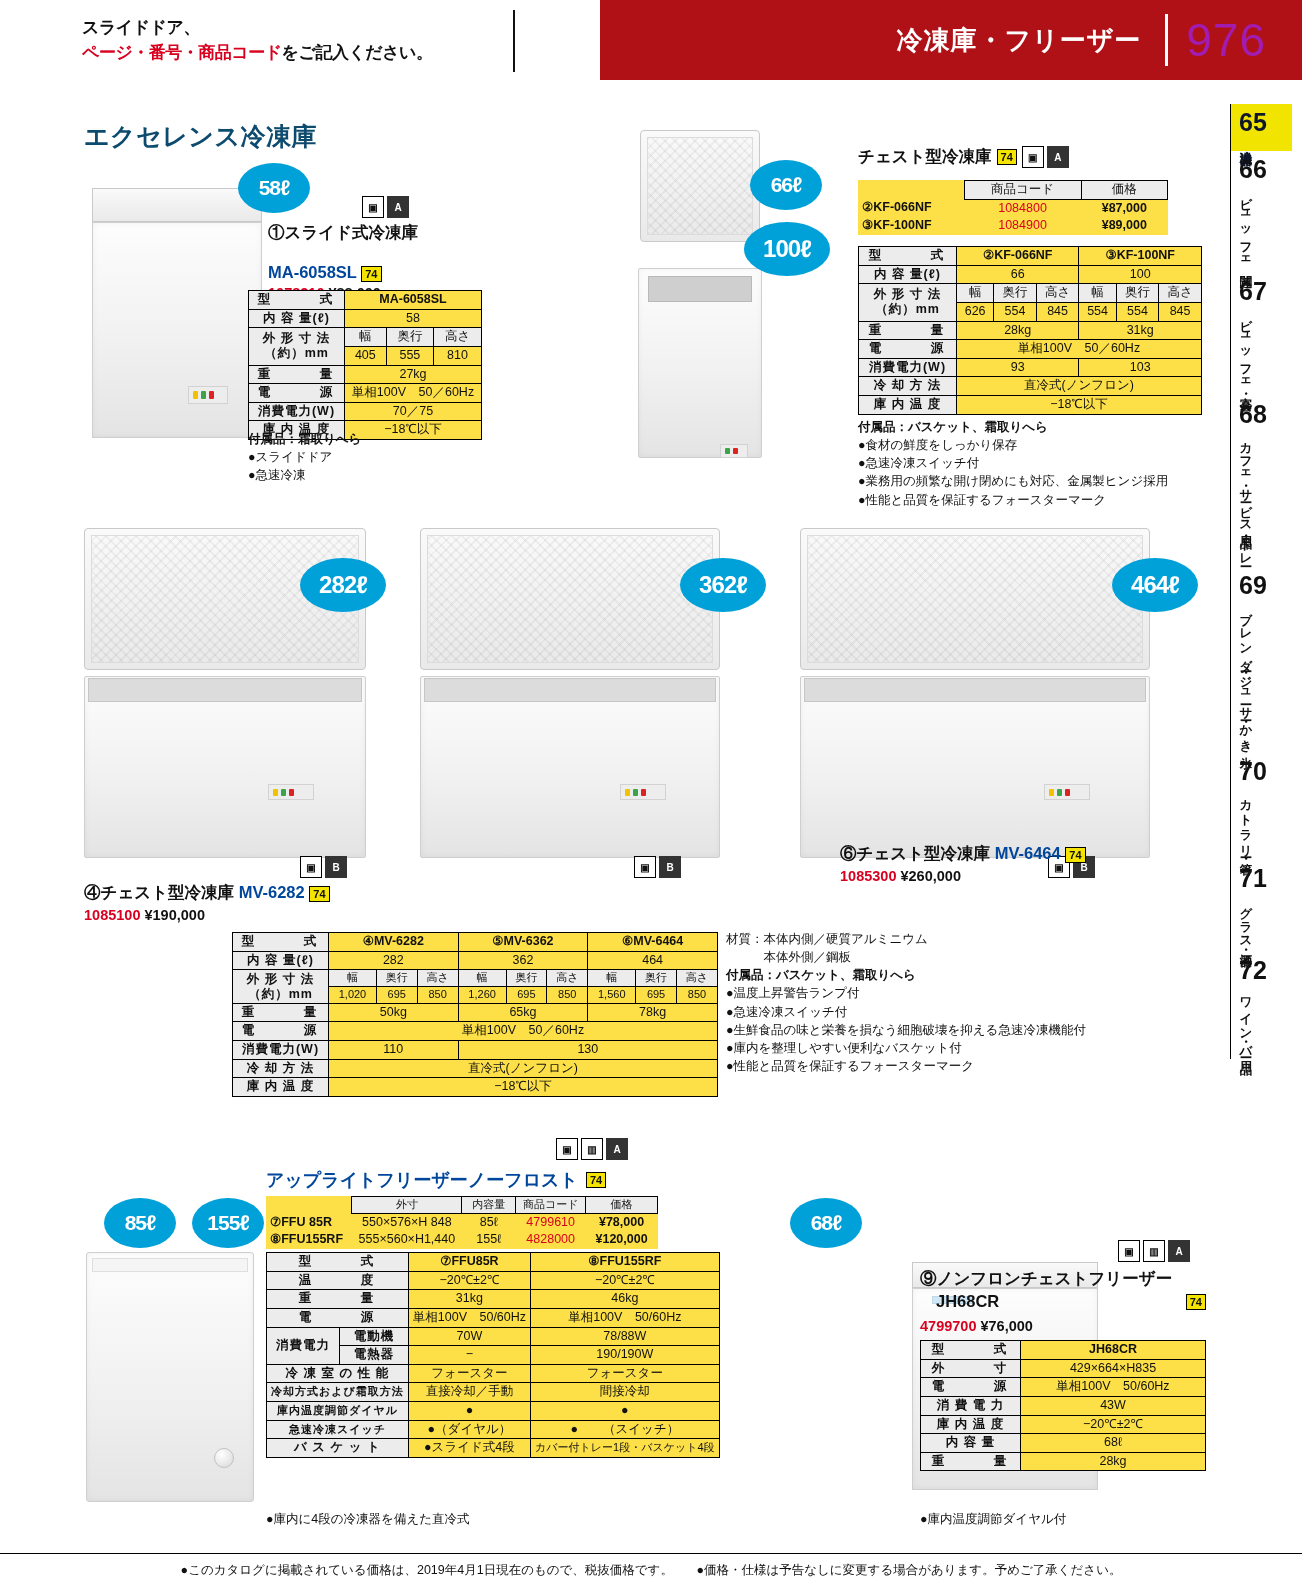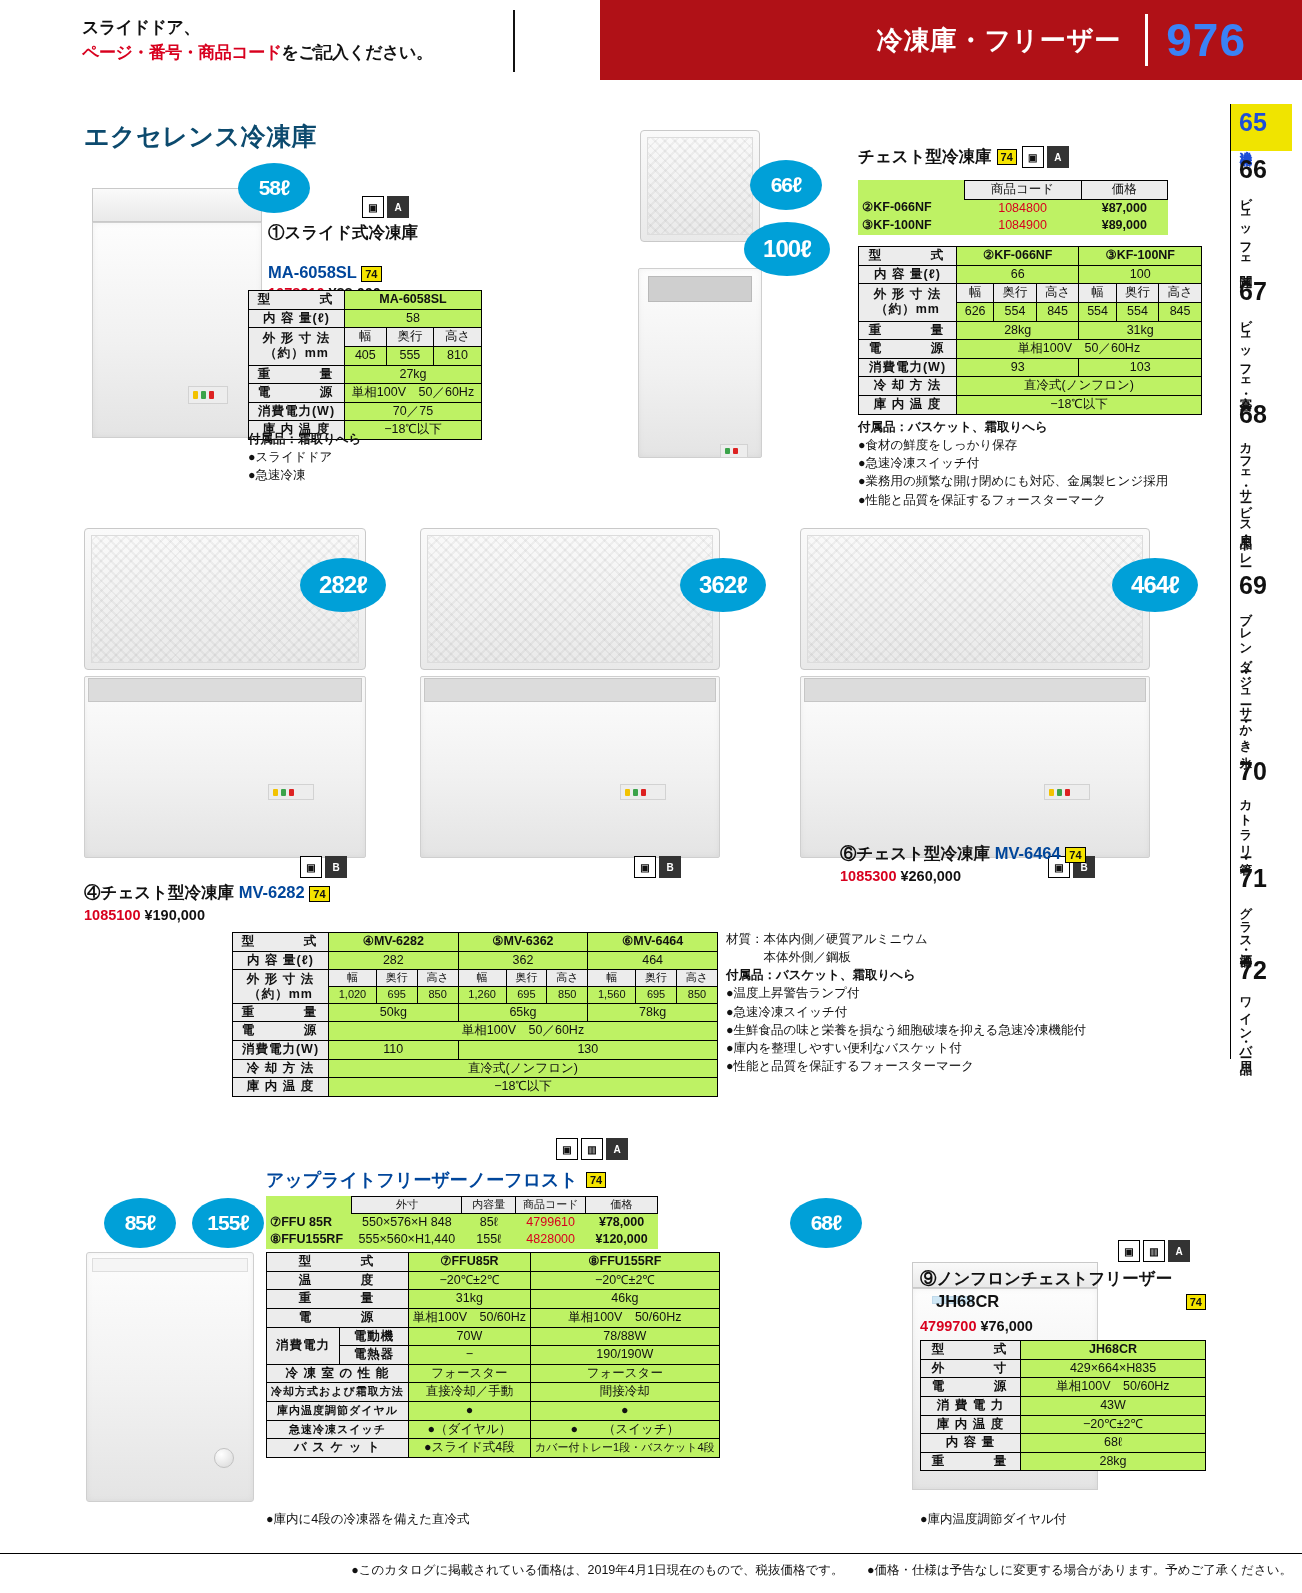"976" .hdr-page { color: #3b82f6 -> #a21caf; font-weight: bold -> normal; margin-right: 56px -> 36px }
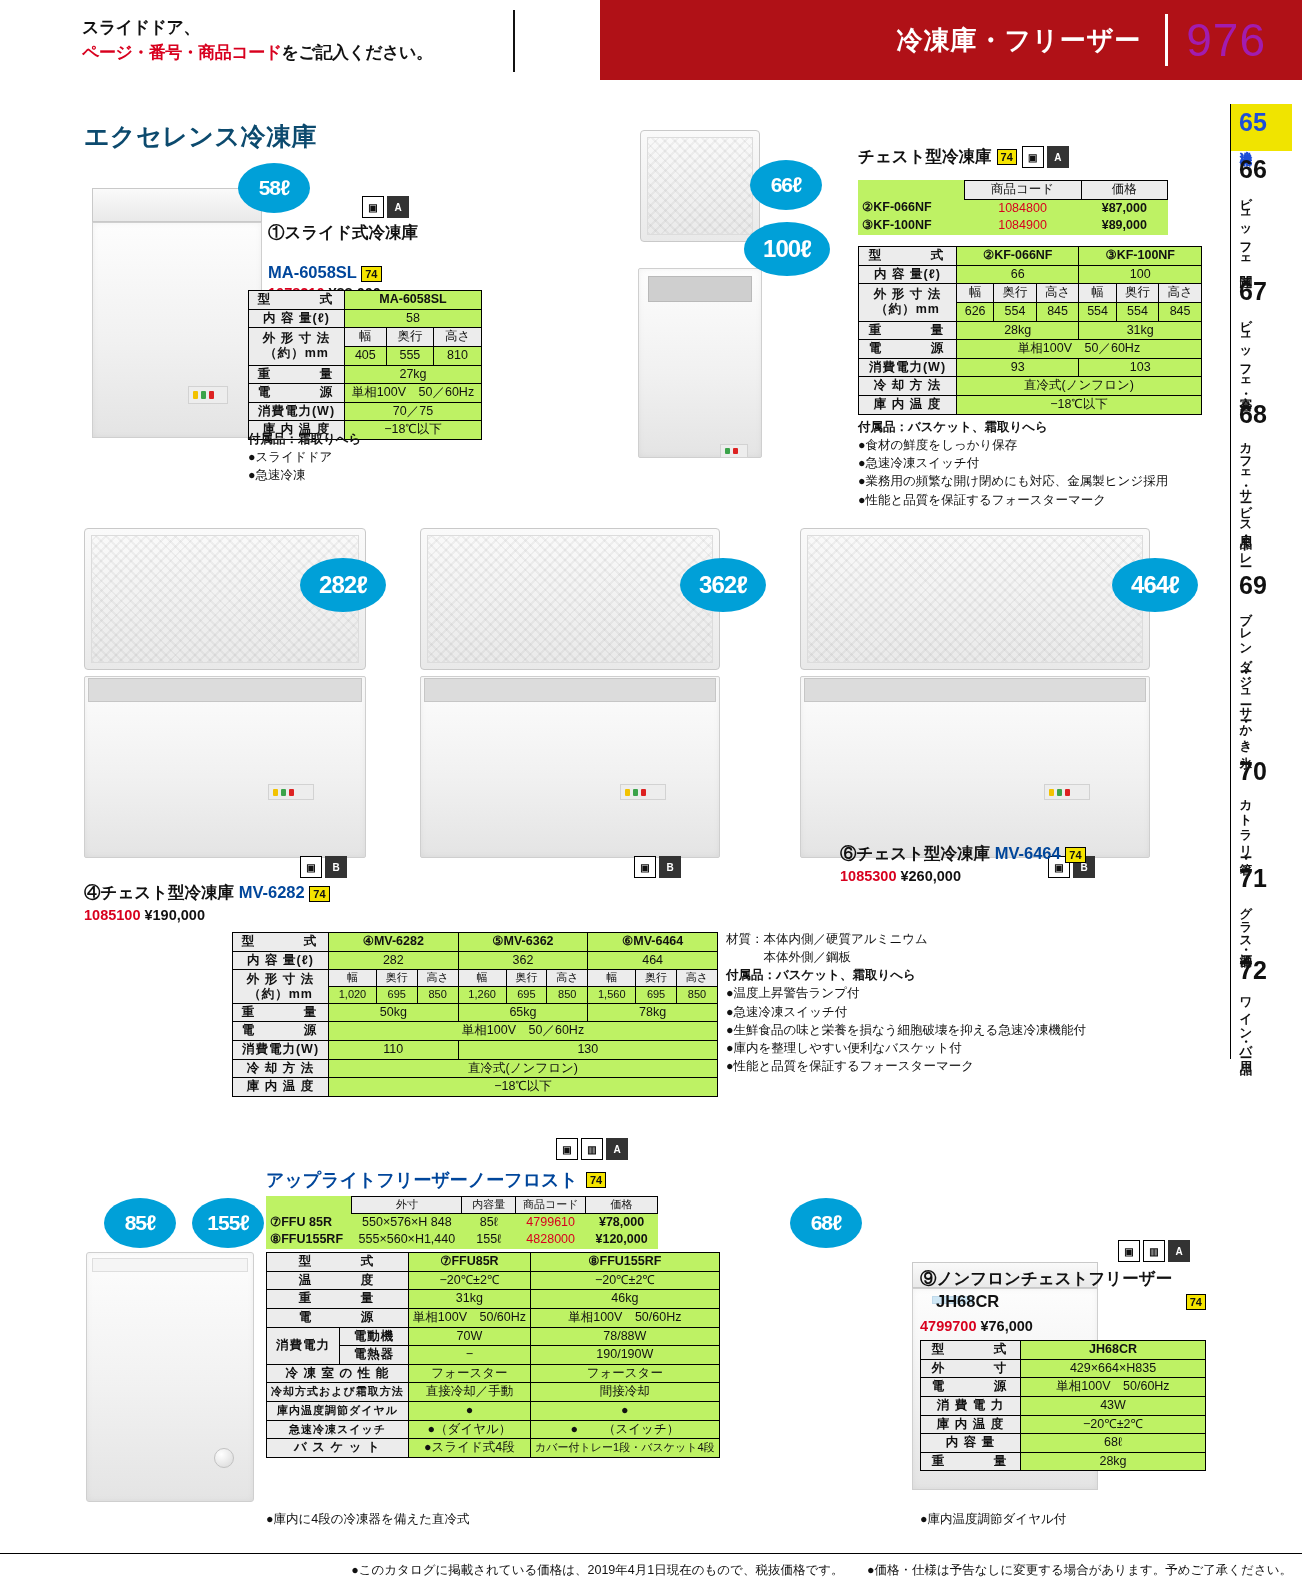"65" .rail-item.active .rail-num,.rail-item.active .rail-txt { color: #1d4ed8 -> #0f172a }
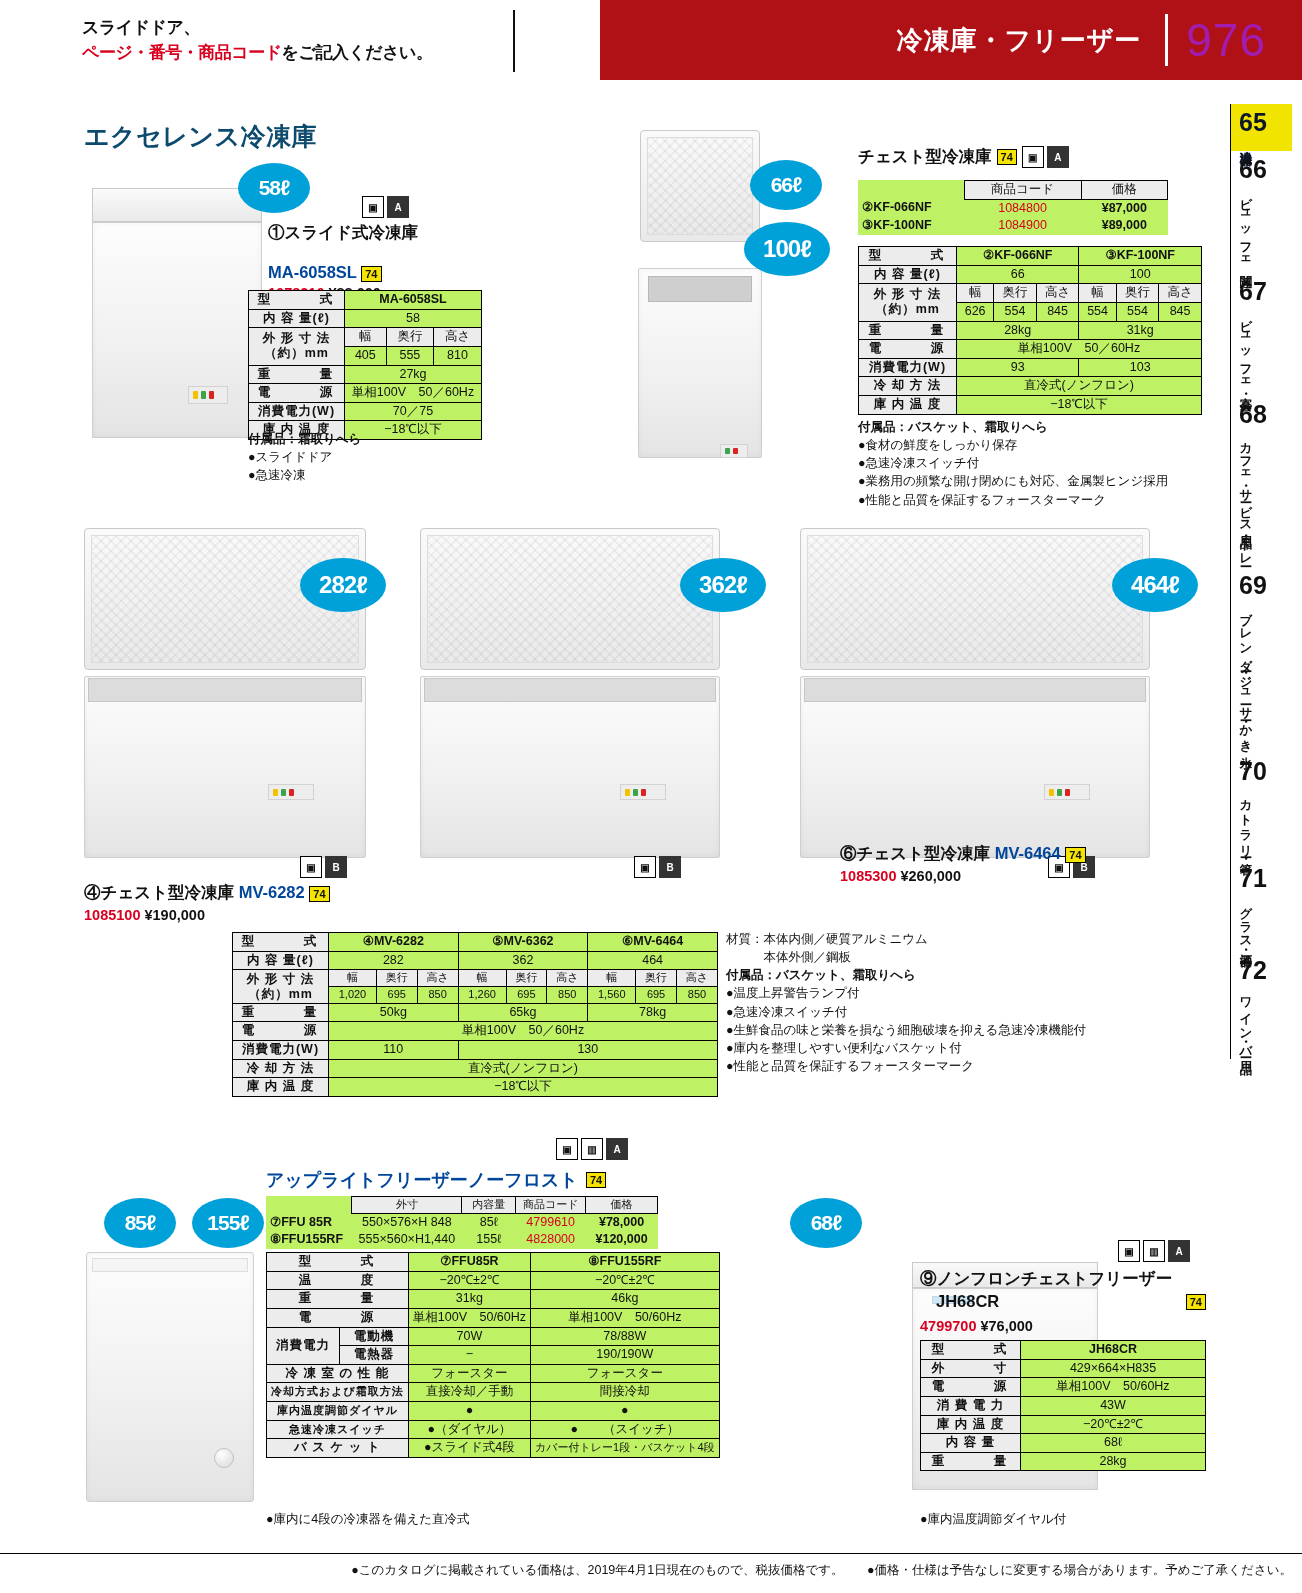"商品コード" table.spec { background: #bef264 -> #fde047 }
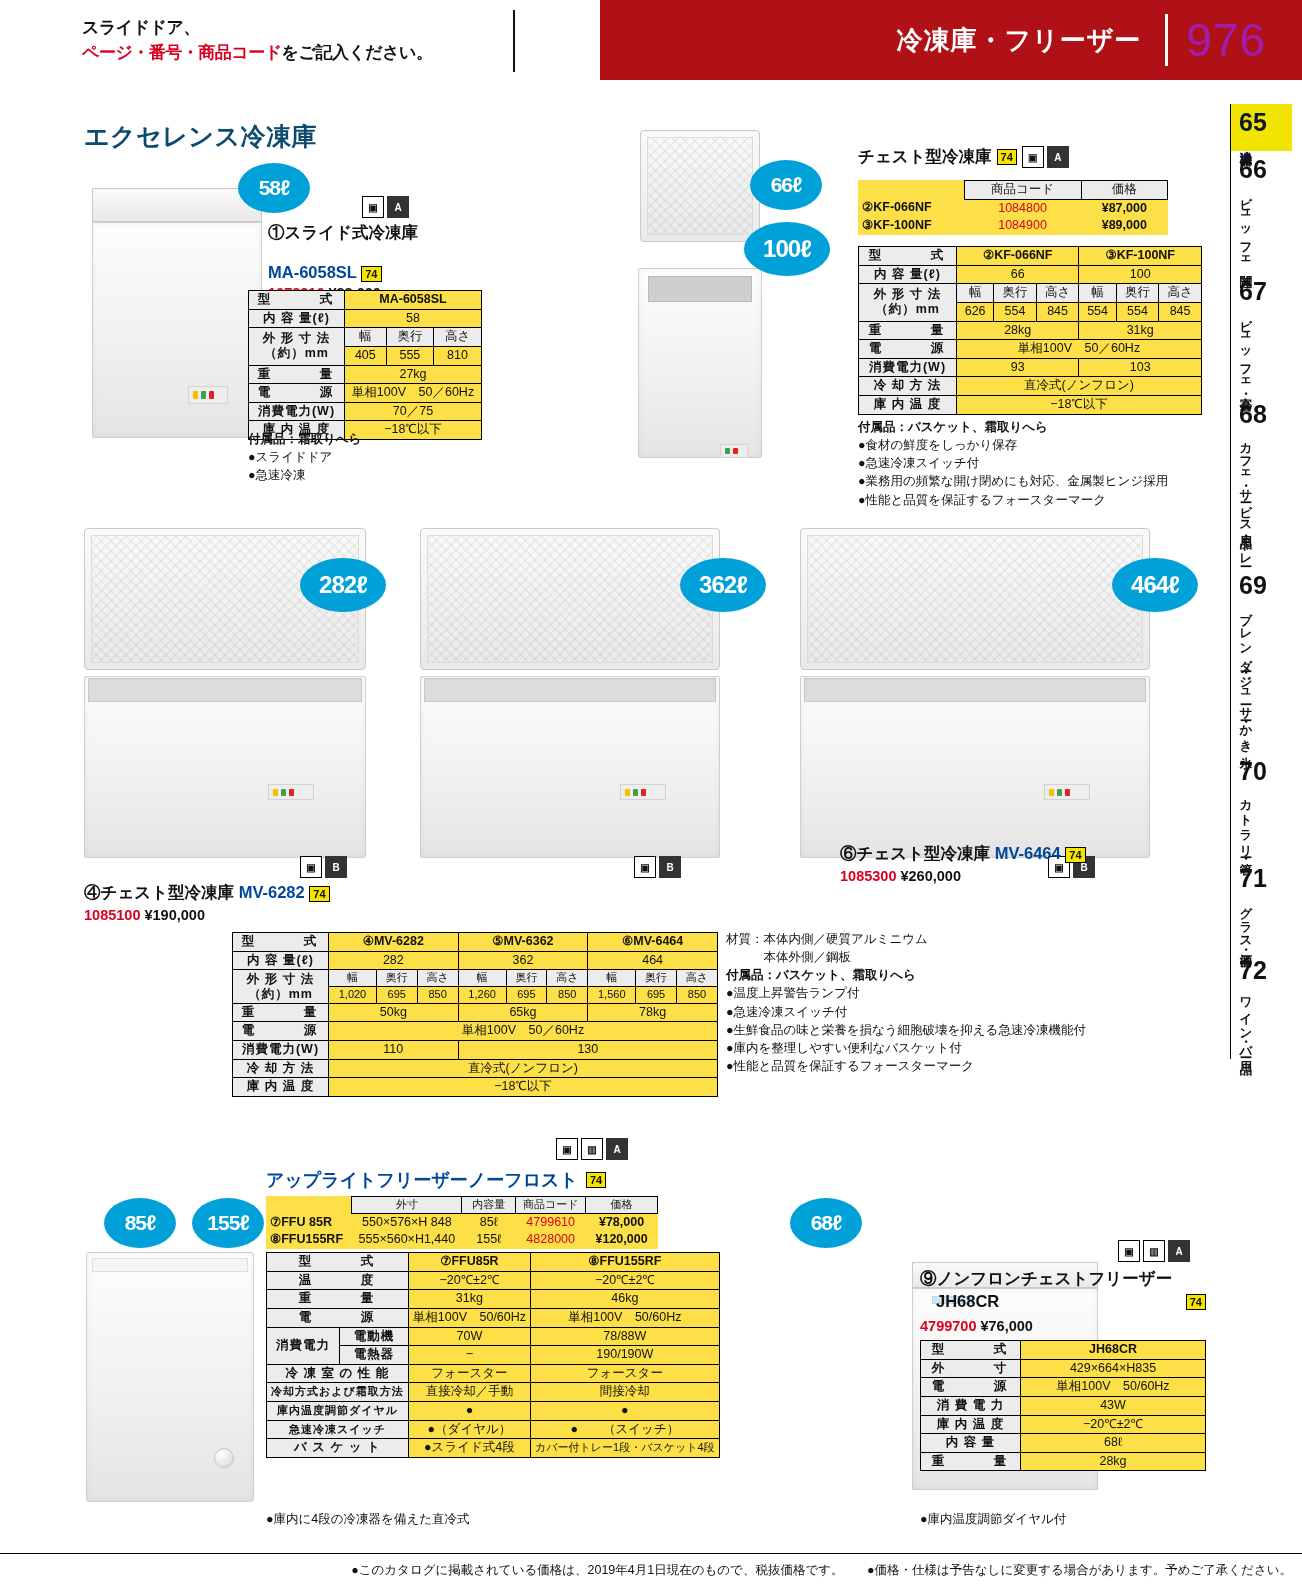"●このカタログに掲載されている価格は、2019年4月1日現在のもので、税抜価格で" .footer { text-align: right -> center }
